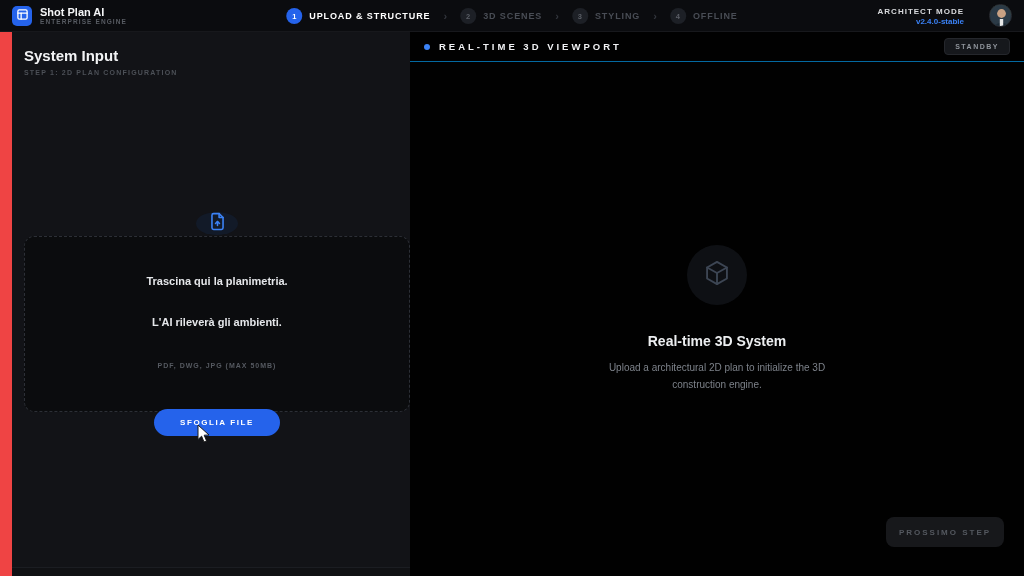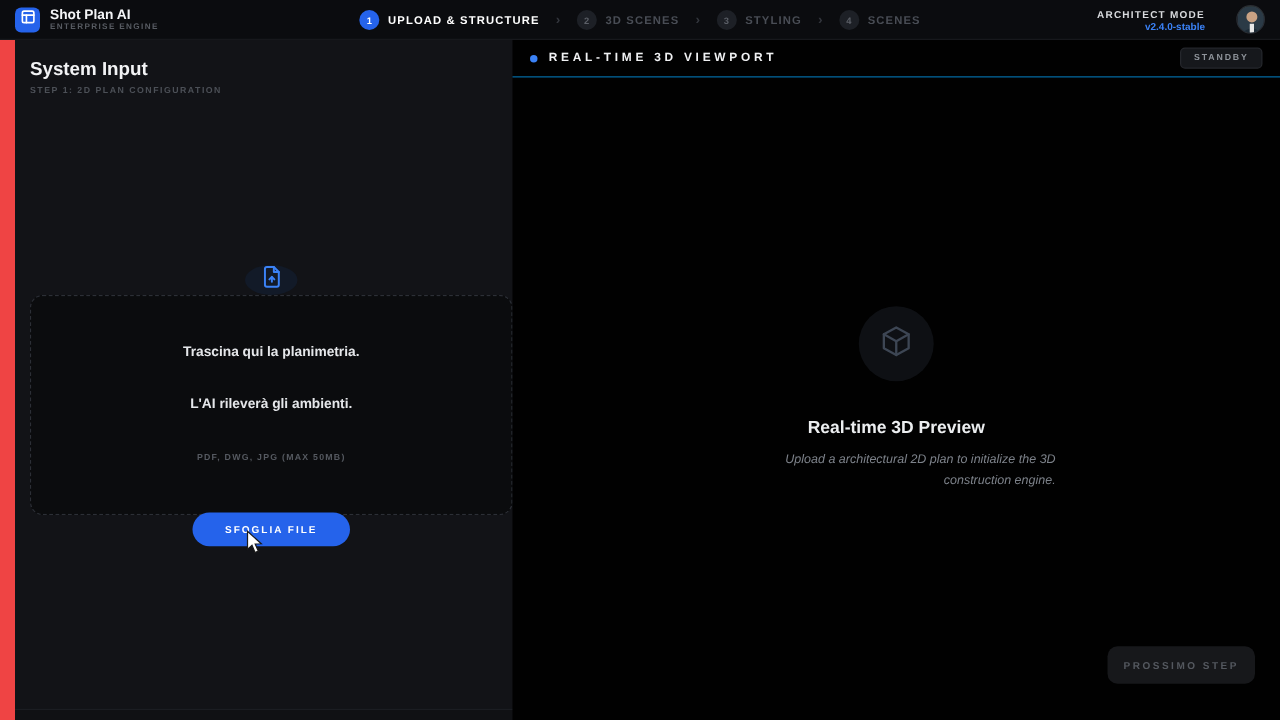"SCENES" div.step-label { text: SCENES -> OFFLINE }
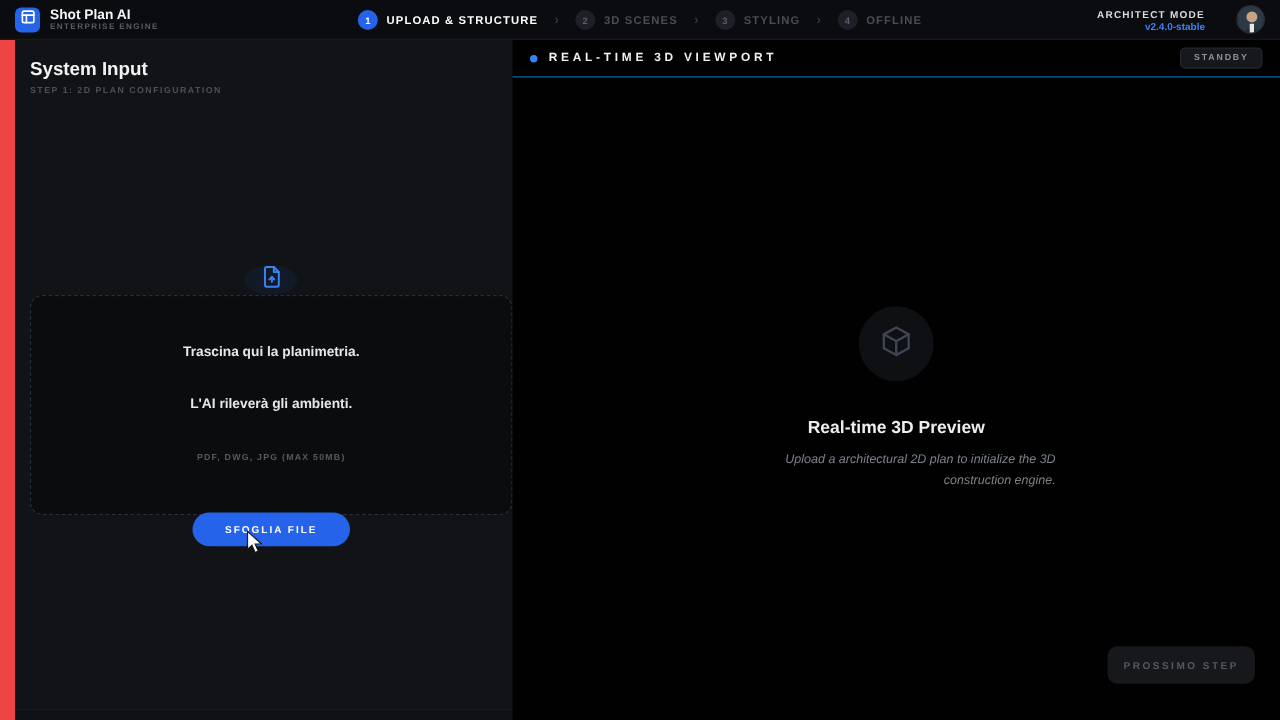"Real-time 3D Preview" div.preview-title { text: Preview -> System }
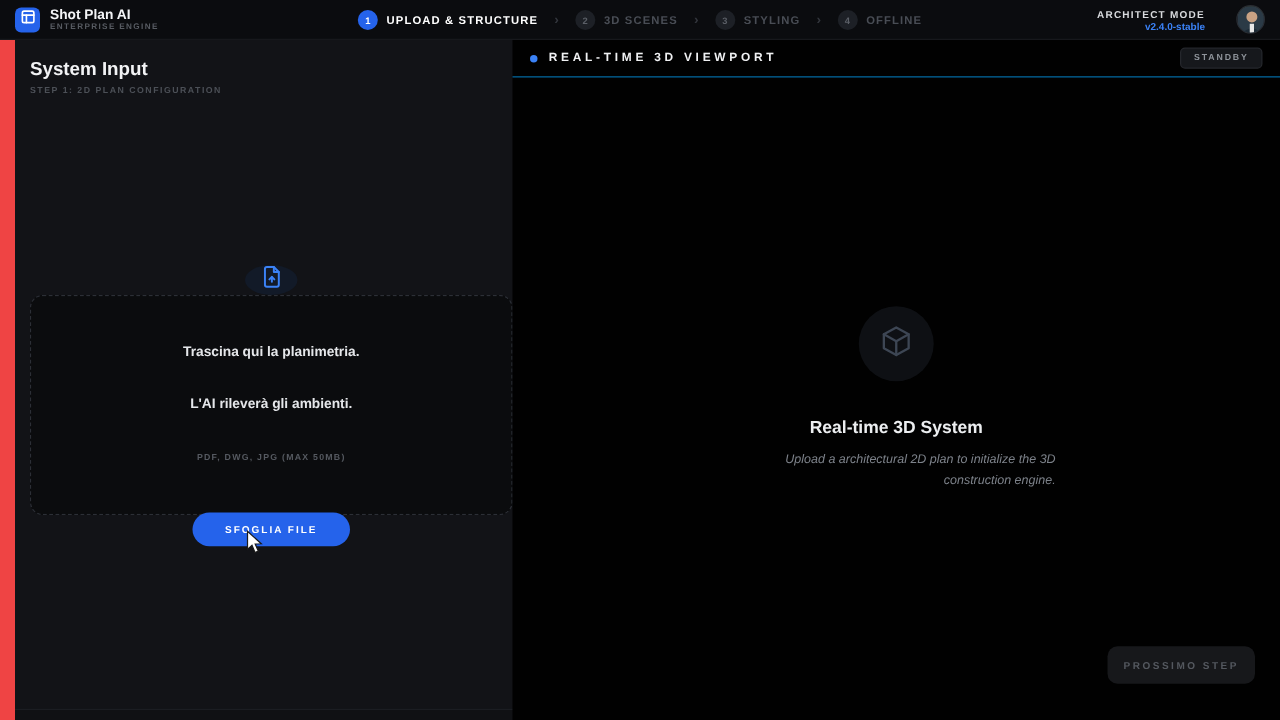"Upload a architectural 2D plan" .preview-desc { font-style: italic -> none; text-align: right -> center }
